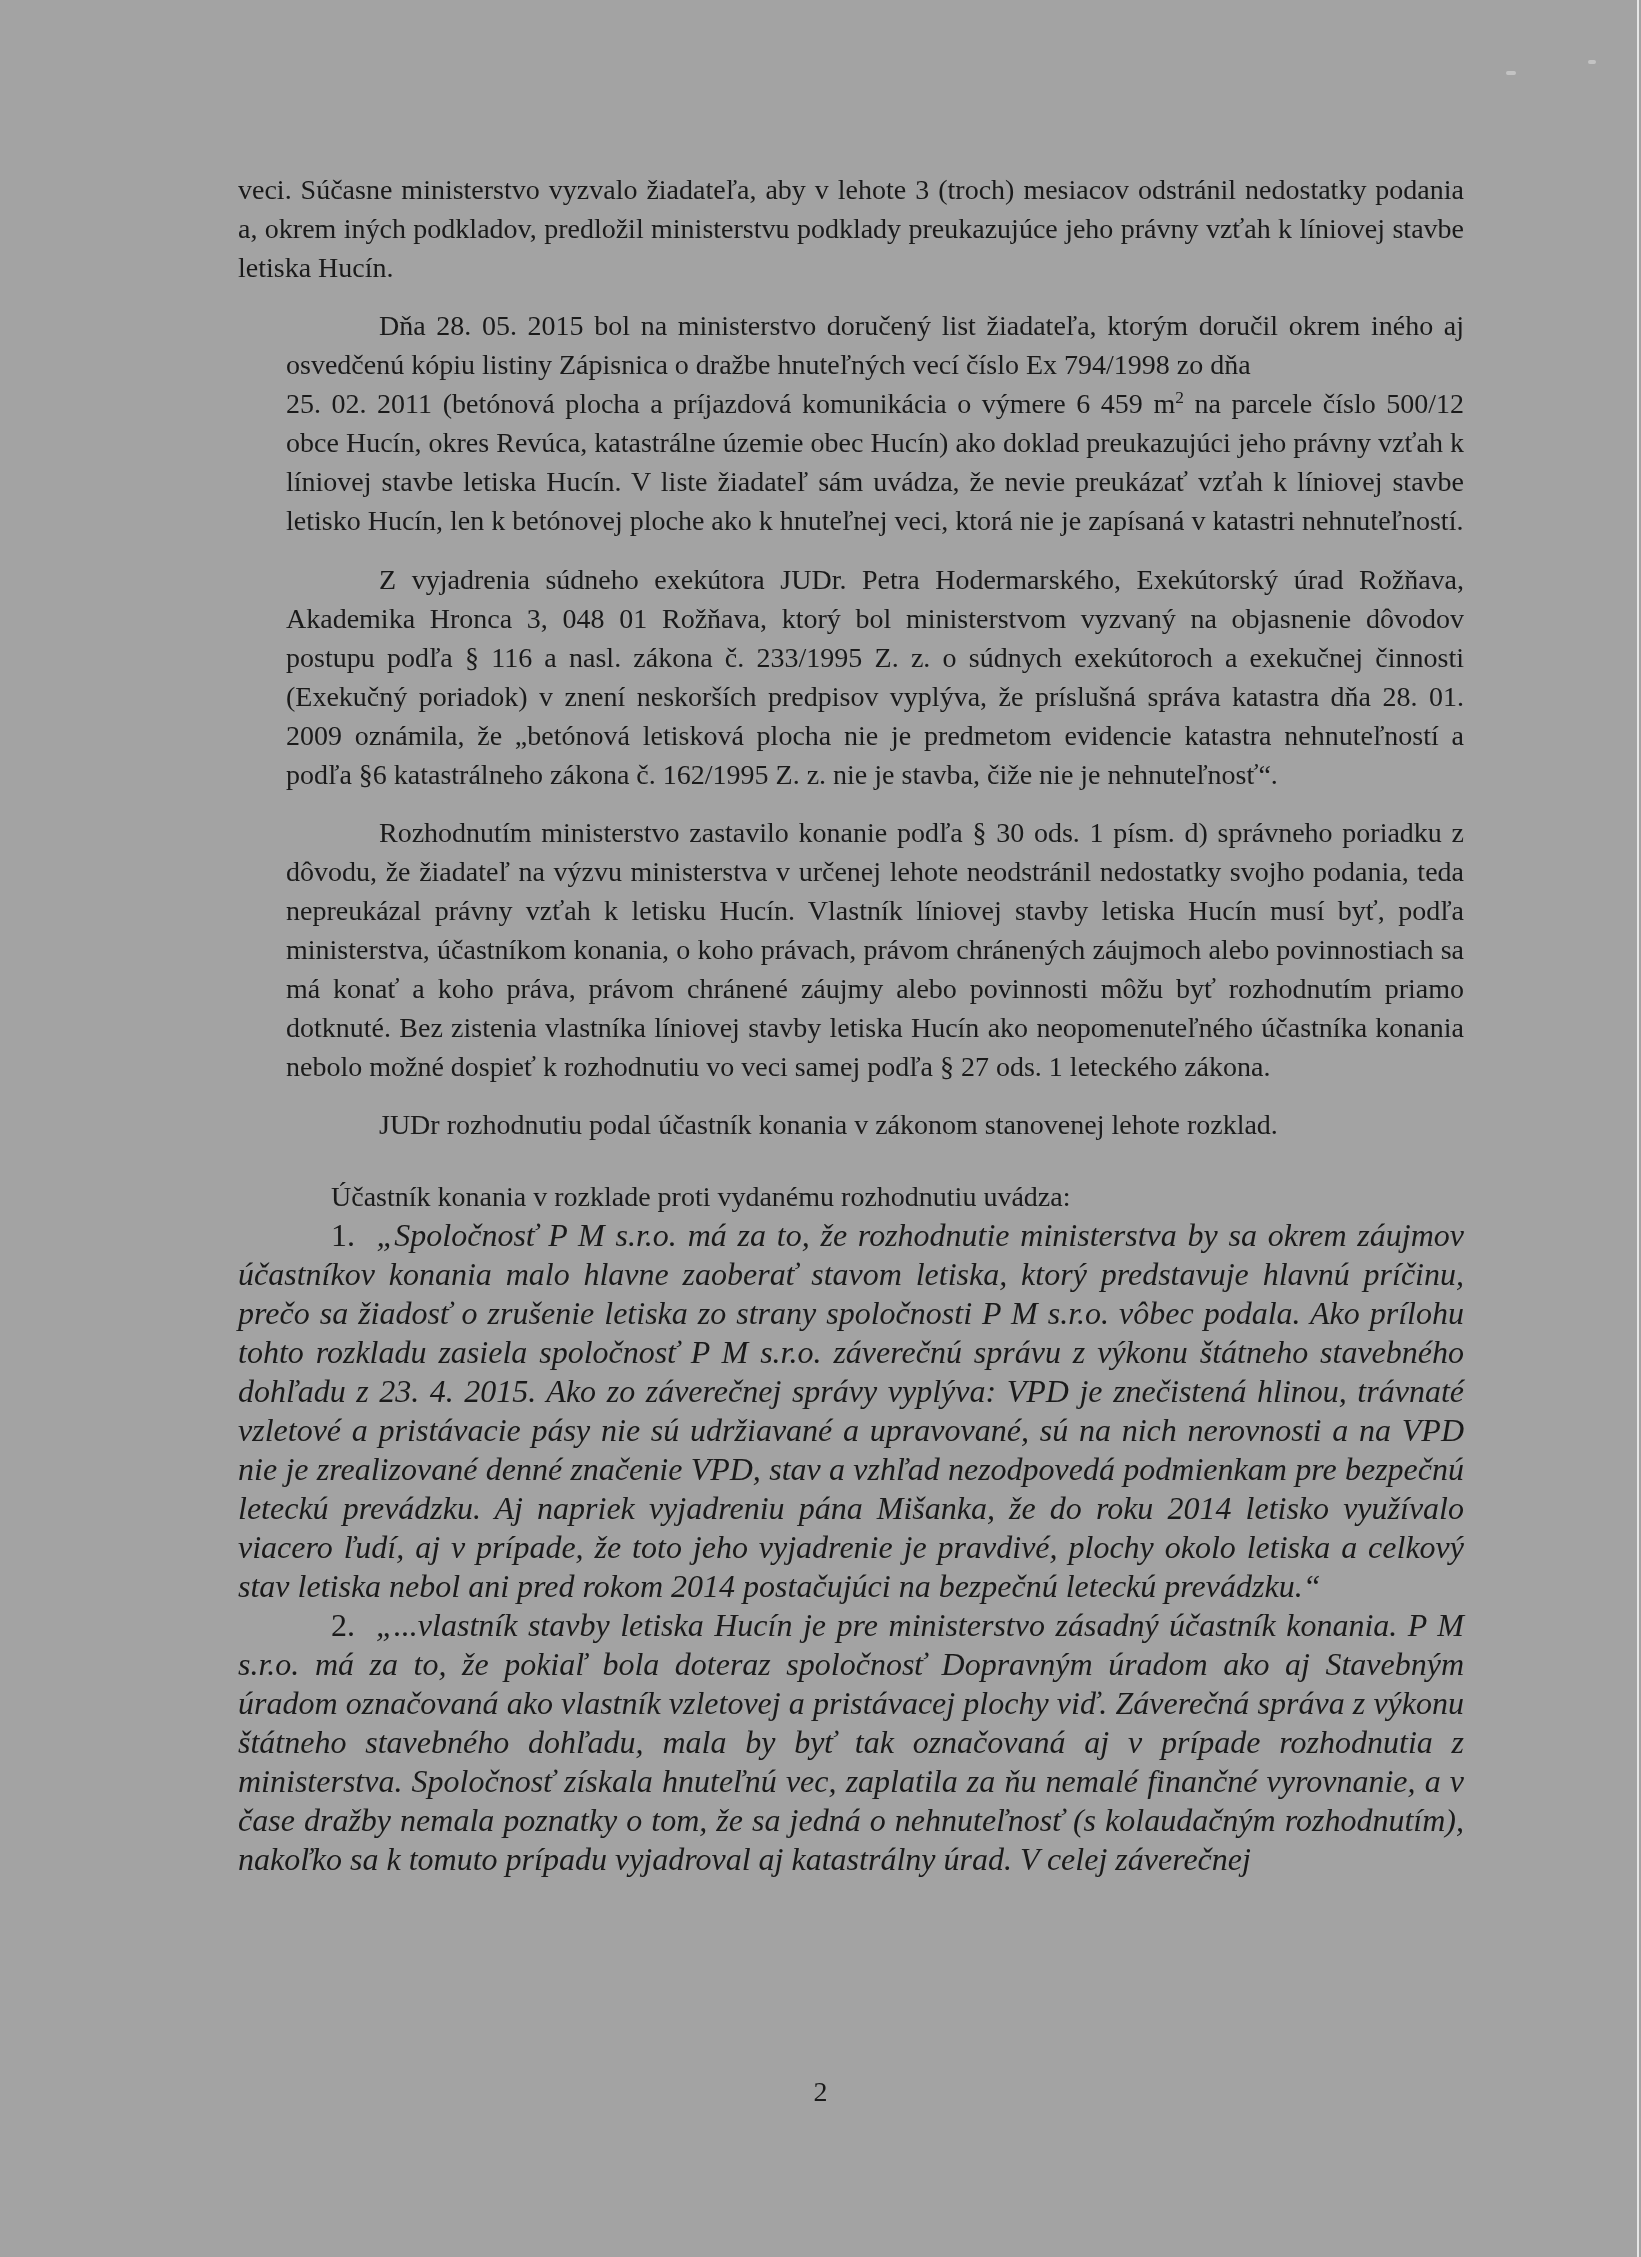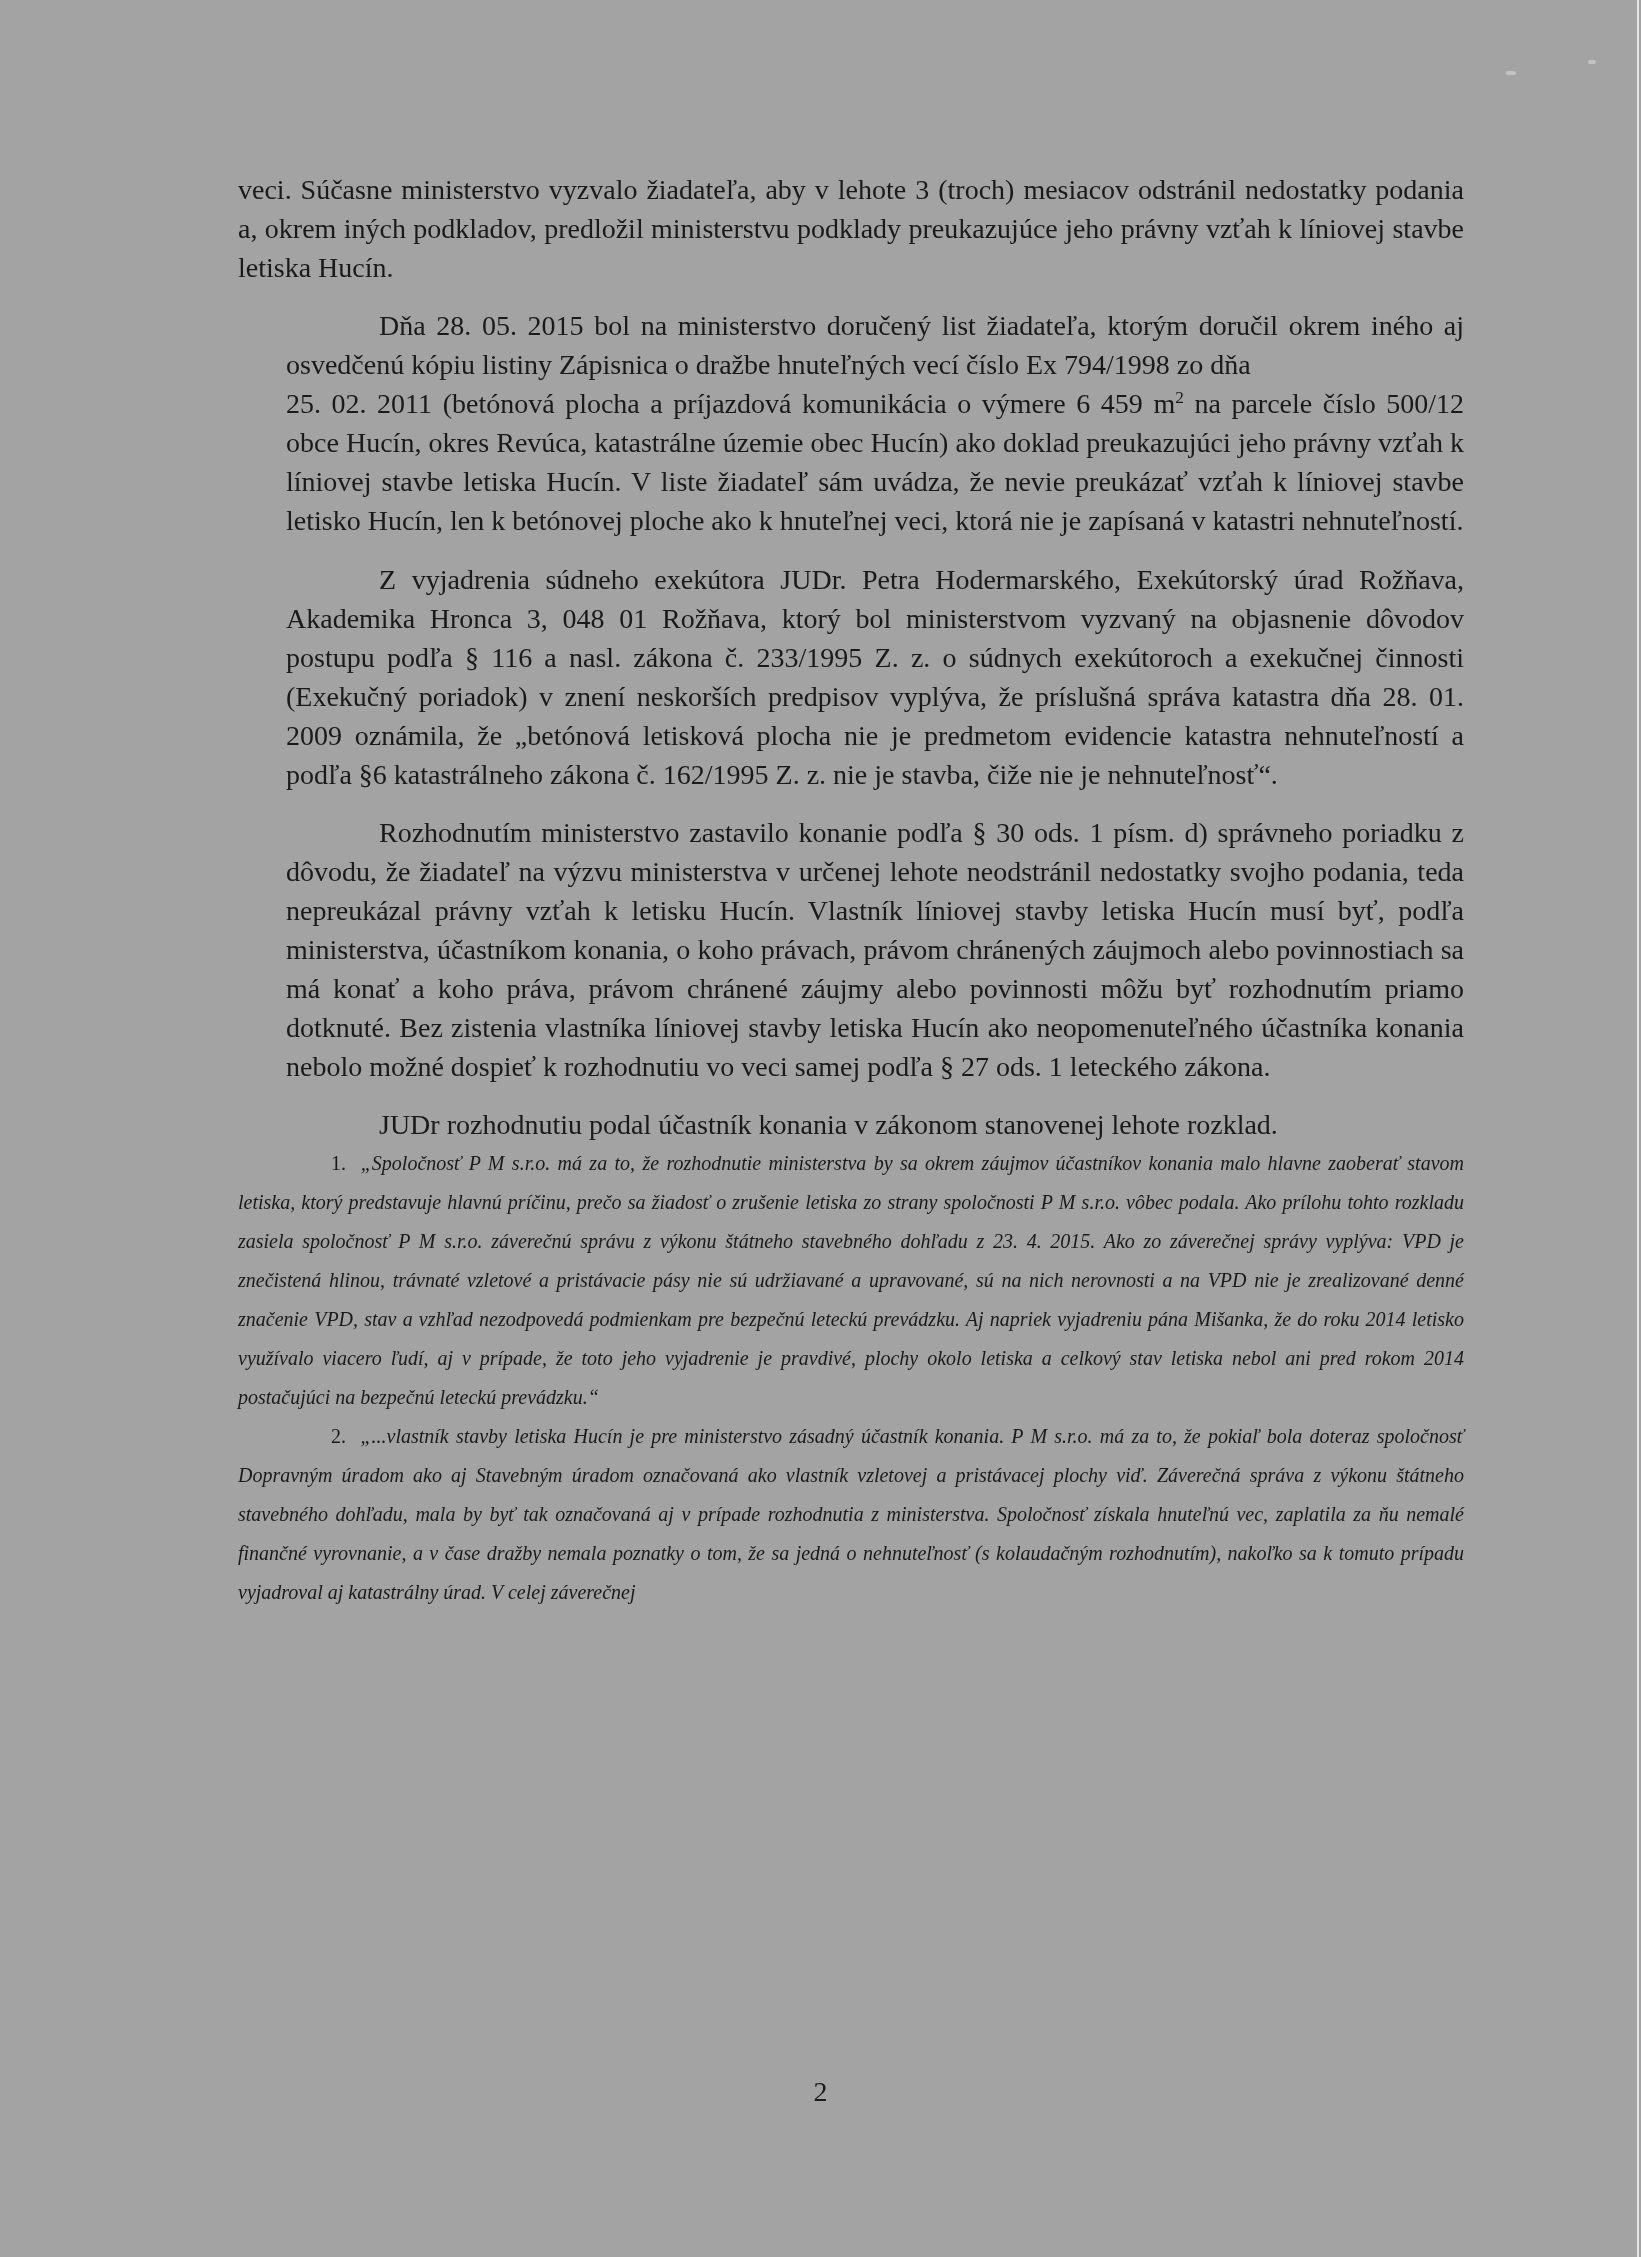"Účastník konania v rozklade proti" p.para { html: none -> <p>Účastník konania v rozklade proti vydanému rozhodnutiu uvádza:</p> }
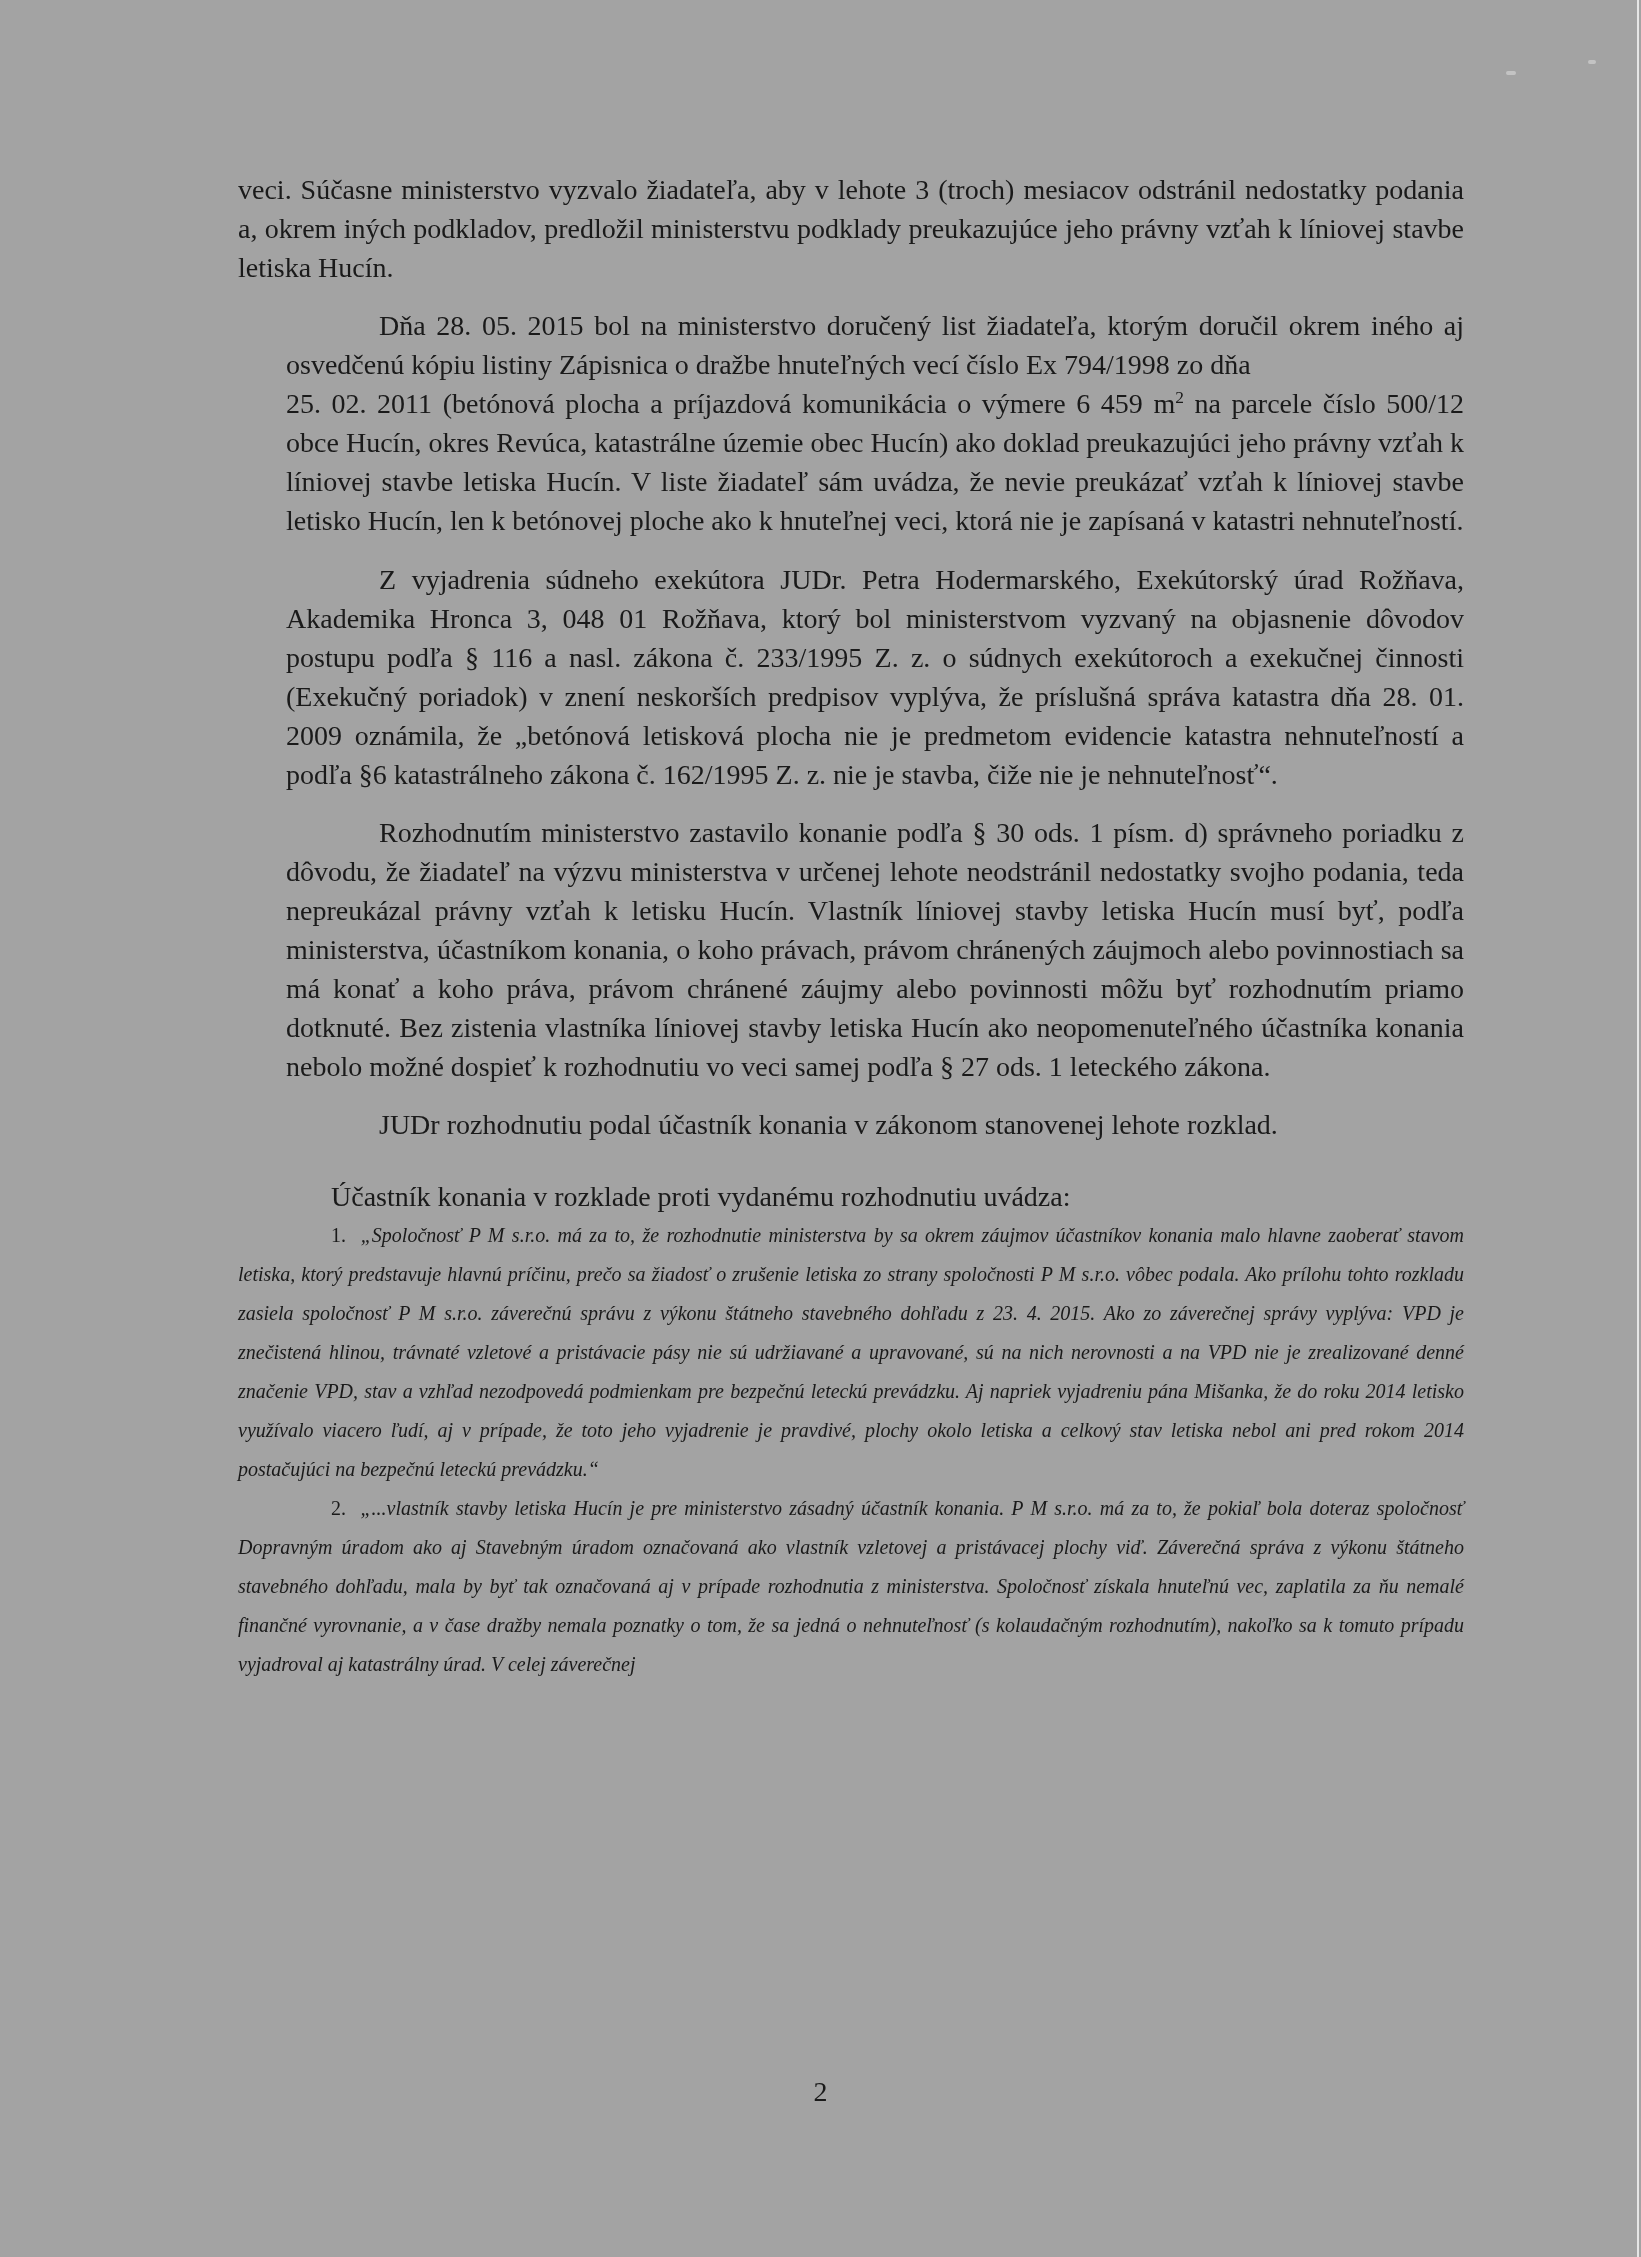"1. „Spoločnosť P M s.r.o." .item { font-size: 20px -> 32px }
